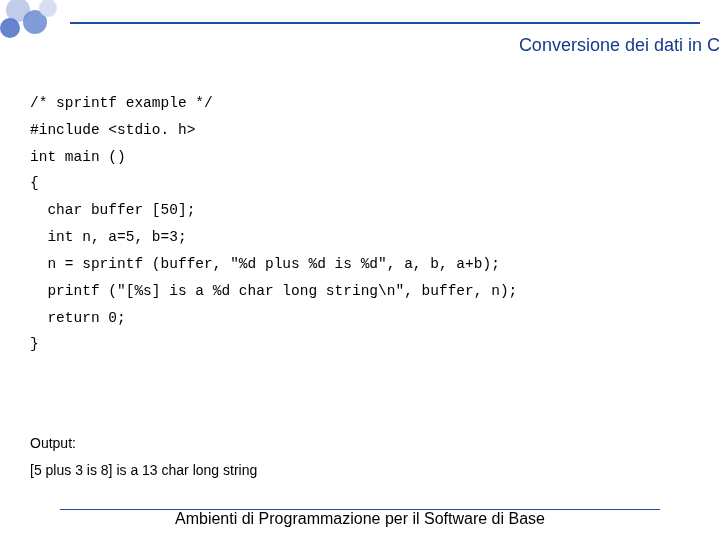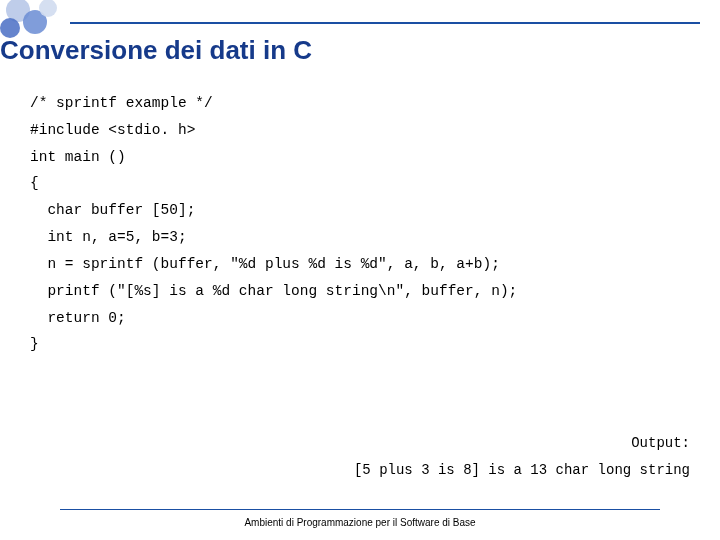"Conversione dei dati in C" .title { font-size: 26px -> 18px; font-weight: 700 -> 400; text-align: left -> right }
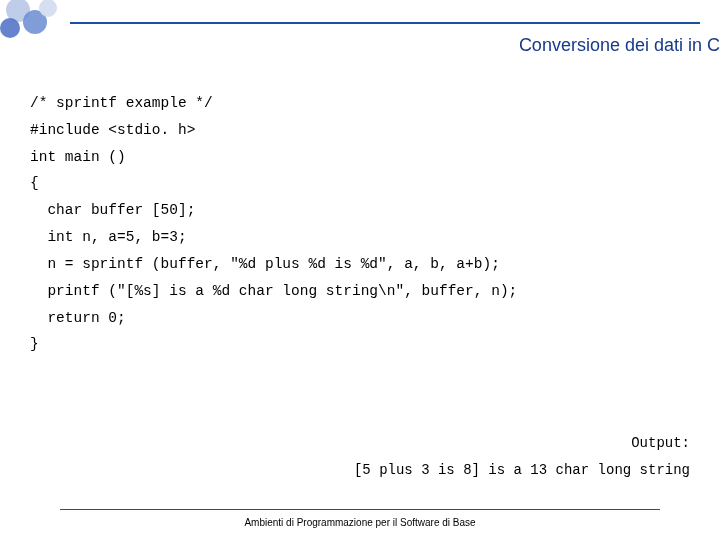"Output: [5 plus 3 is" .output-block { font-family: Liberation Mono, monospace -> Liberation Sans, sans-serif; text-align: right -> none }
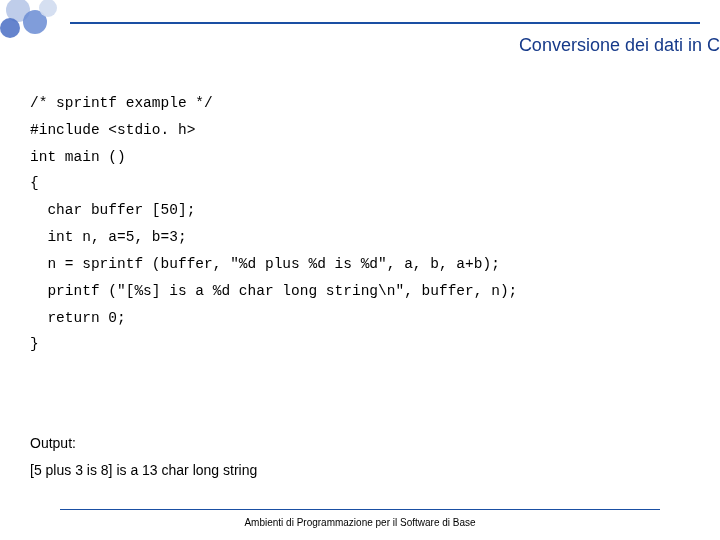"Ambienti di Programmazione per il" .footer { font-size: 10px -> 16px }
